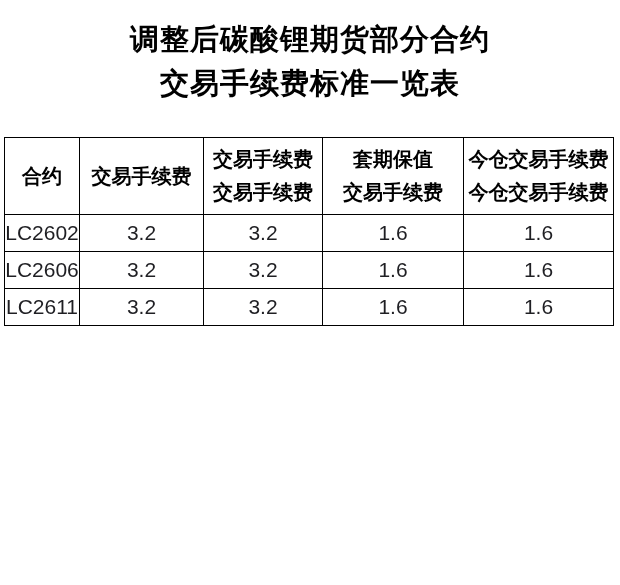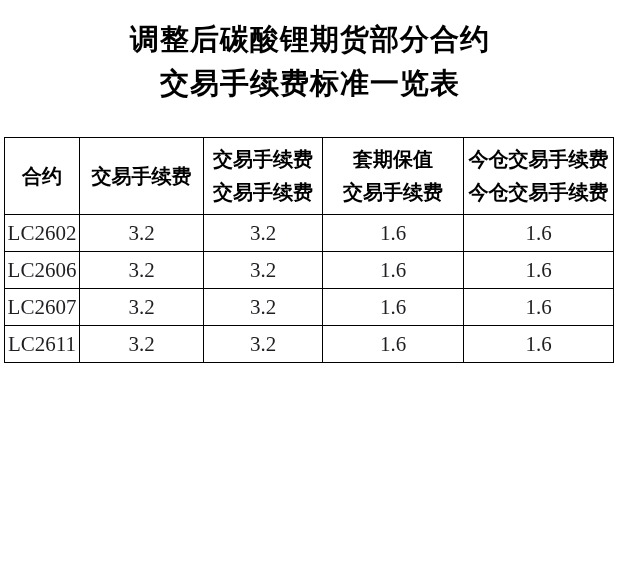"LC2602" table.fee-table td { font-family: Liberation Serif, serif -> Liberation Sans, sans-serif }
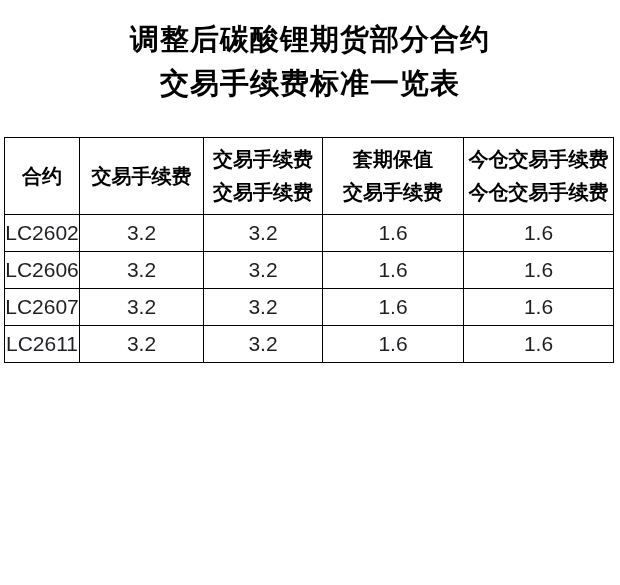"LC2607" tr { html: <tr> <td>LC2607</td> <td>3.2</td> <td>3.2</td> <td>1.6</td> <td>1.6</td> </tr> -> none }
